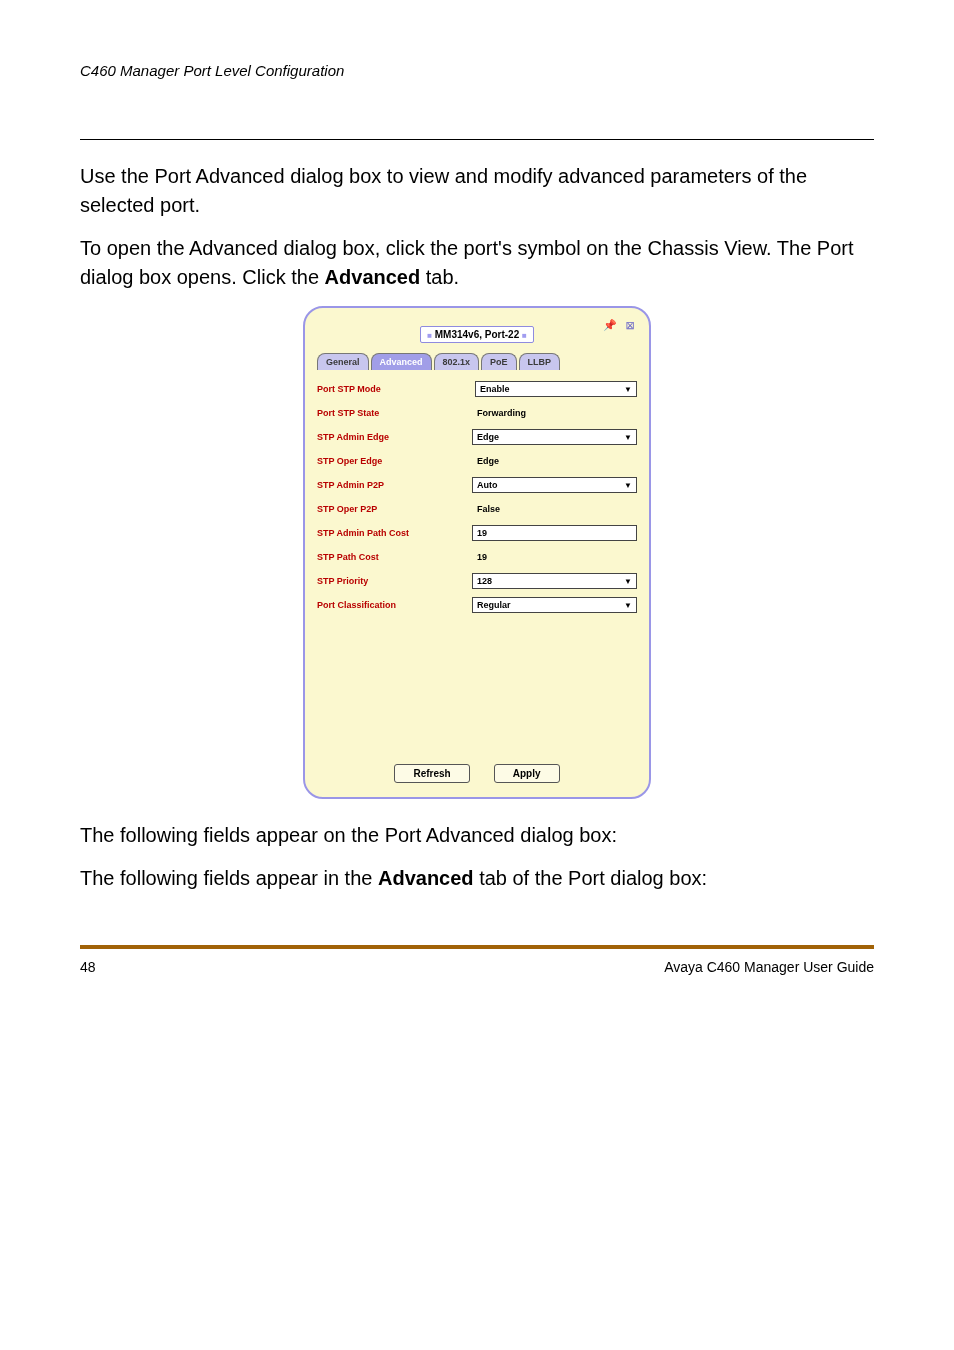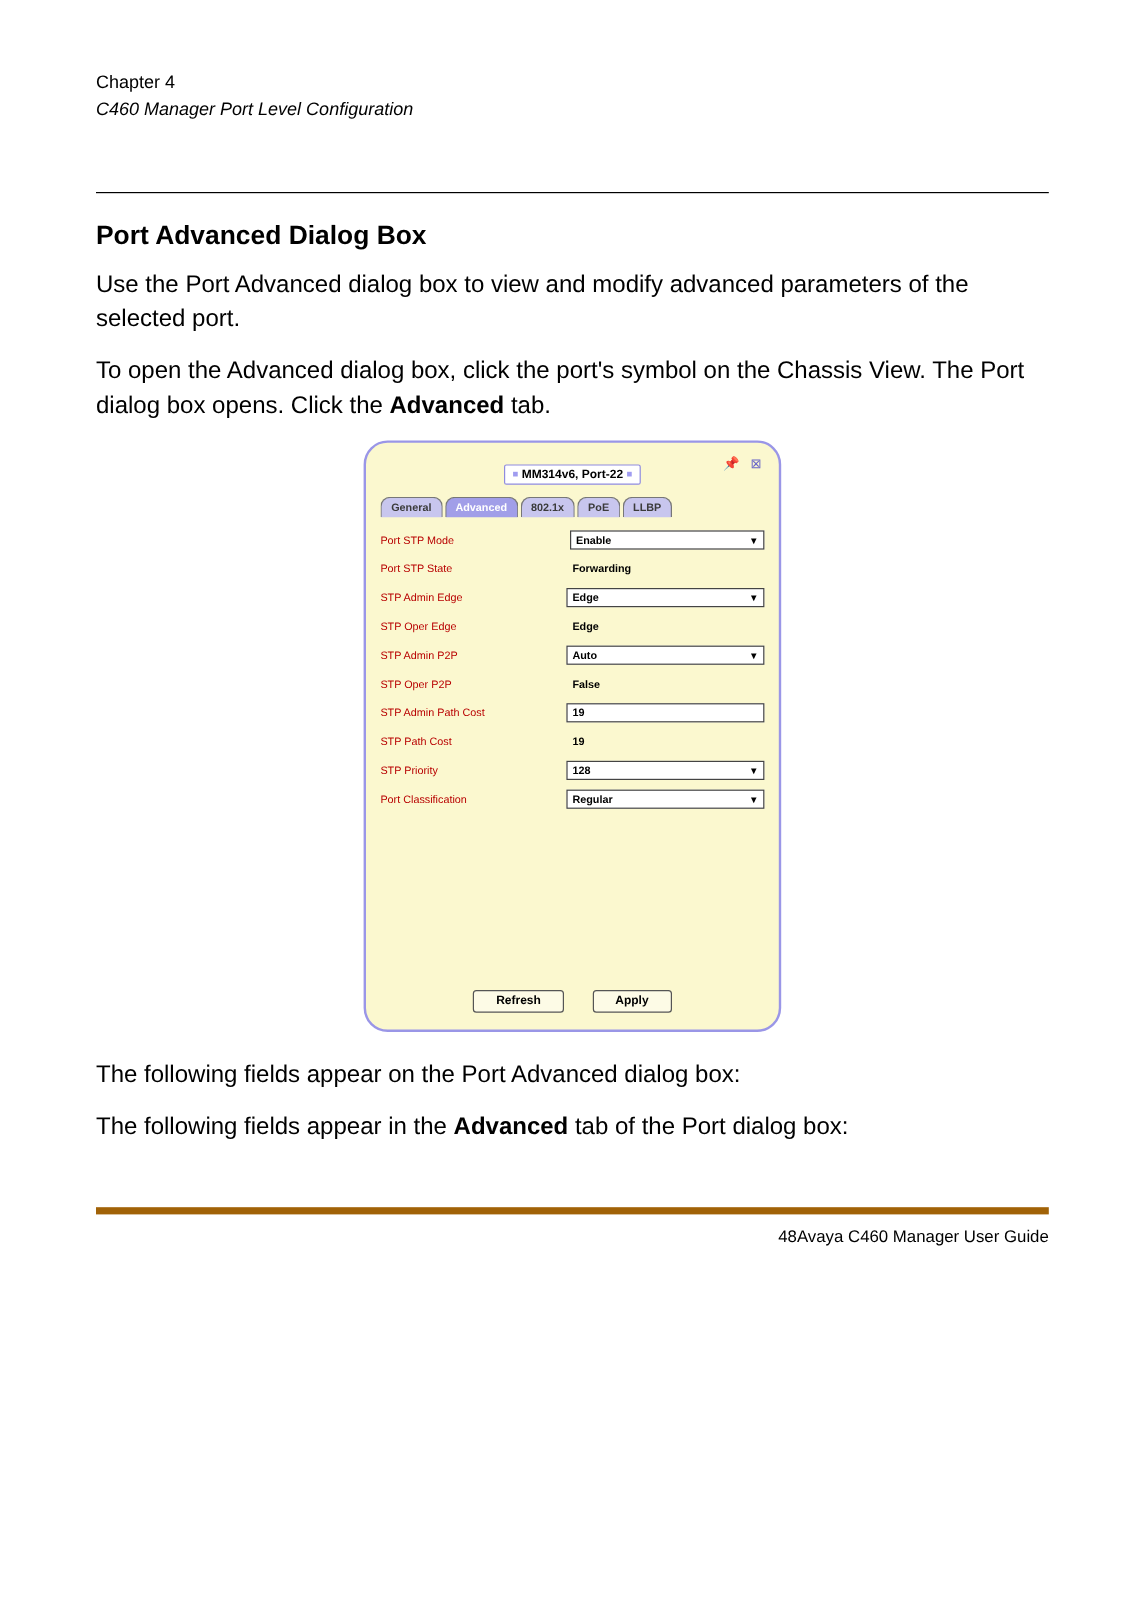"Chapter 4" div.page-header-title { html: <div> <span>Chapter 4</span> </div> -> none }
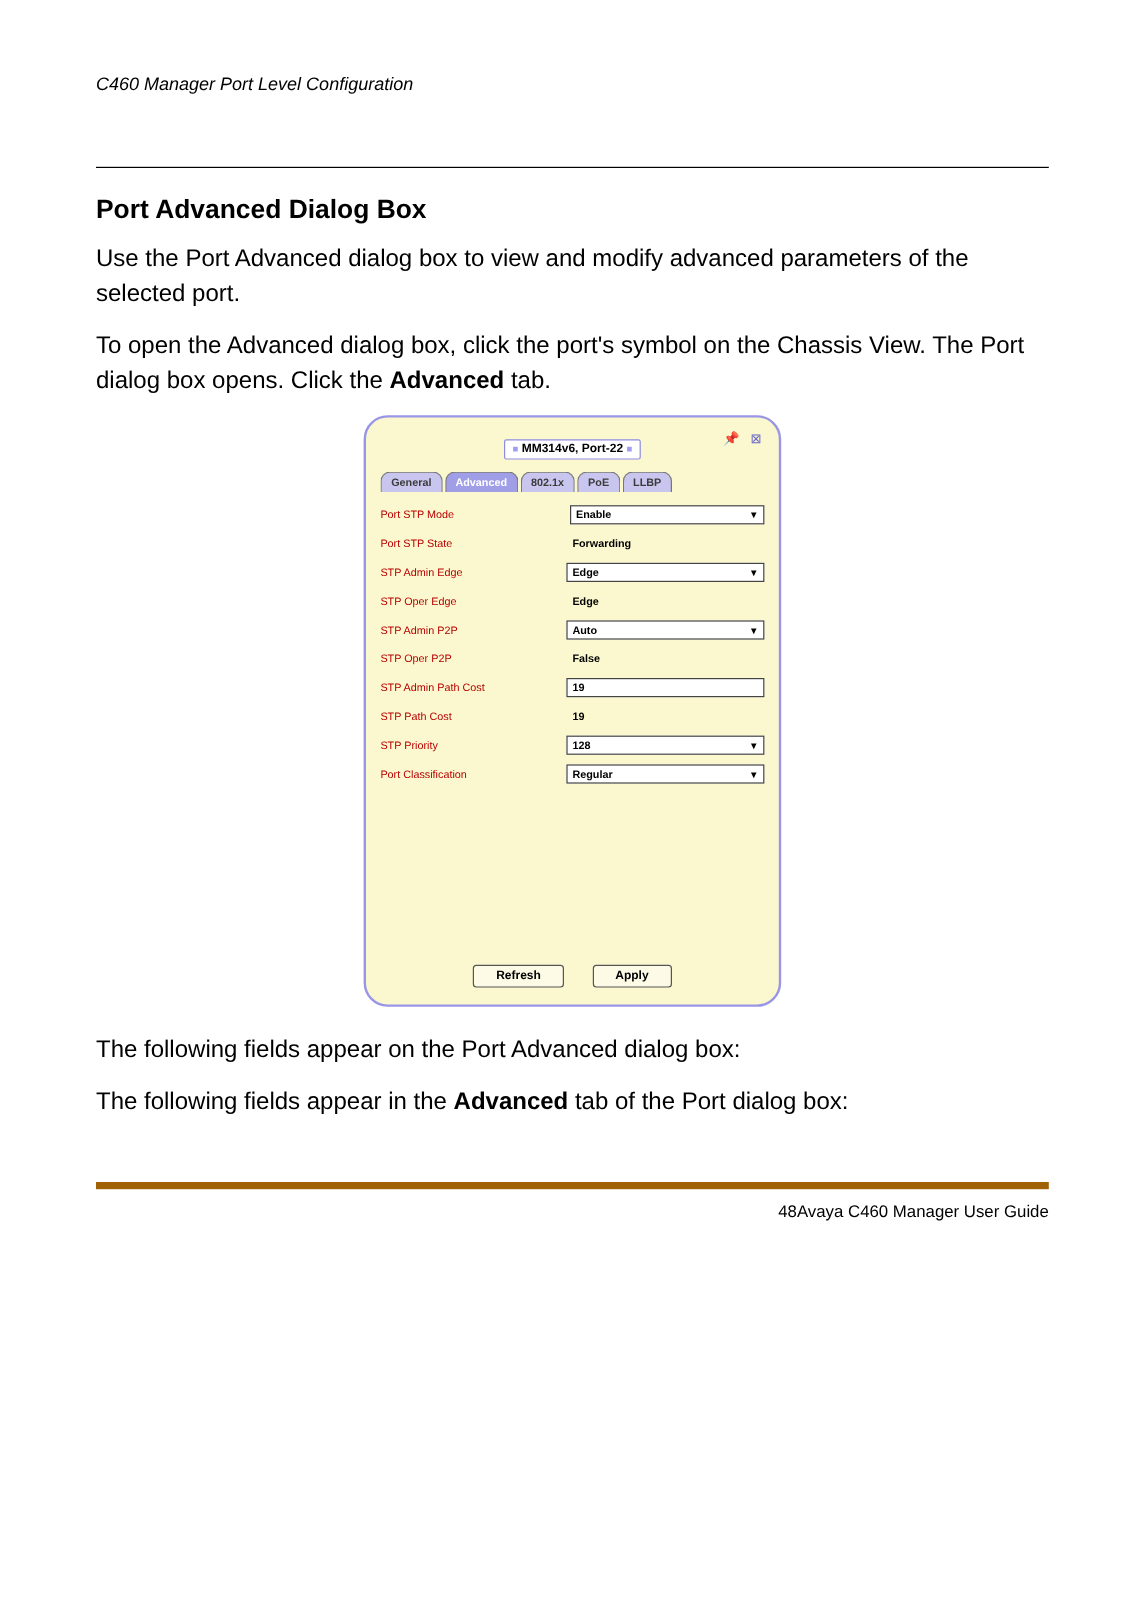"Port Advanced Dialog Box" div.section-title { html: <div>Port Advanced Dialog Box</div> -> none }
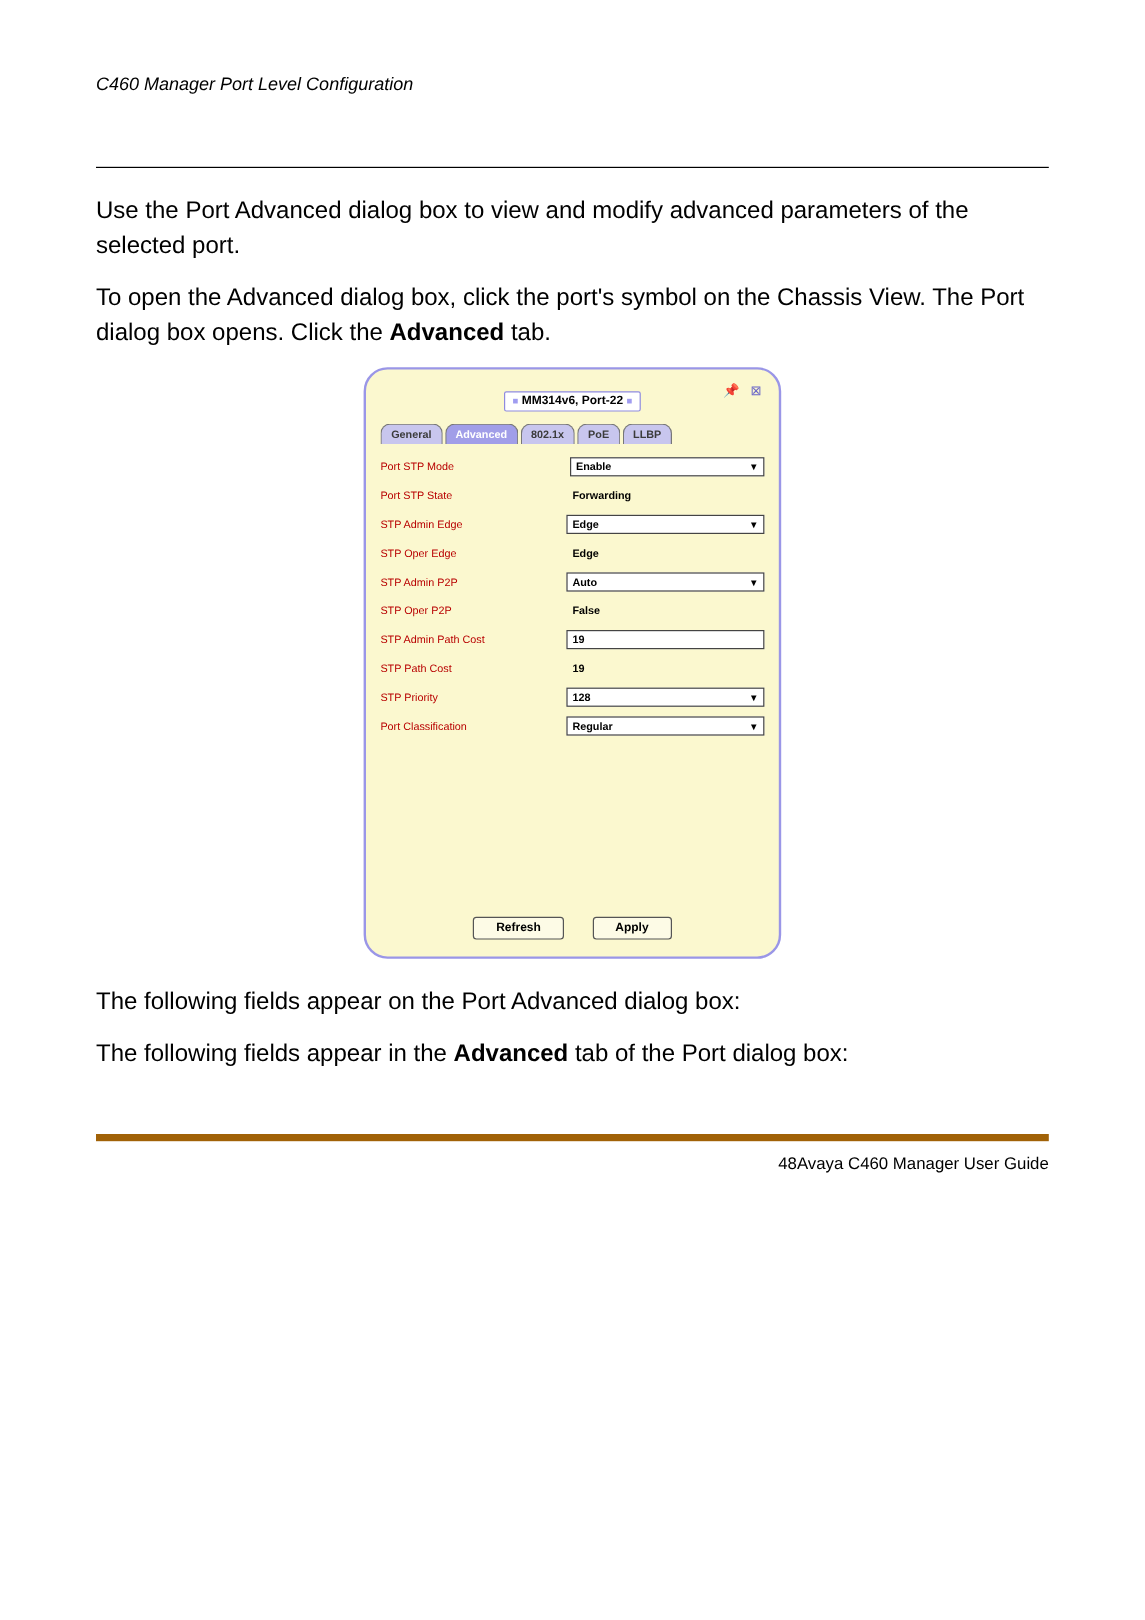"Port STP Mode" .formrow .lbl { font-weight: normal -> bold }
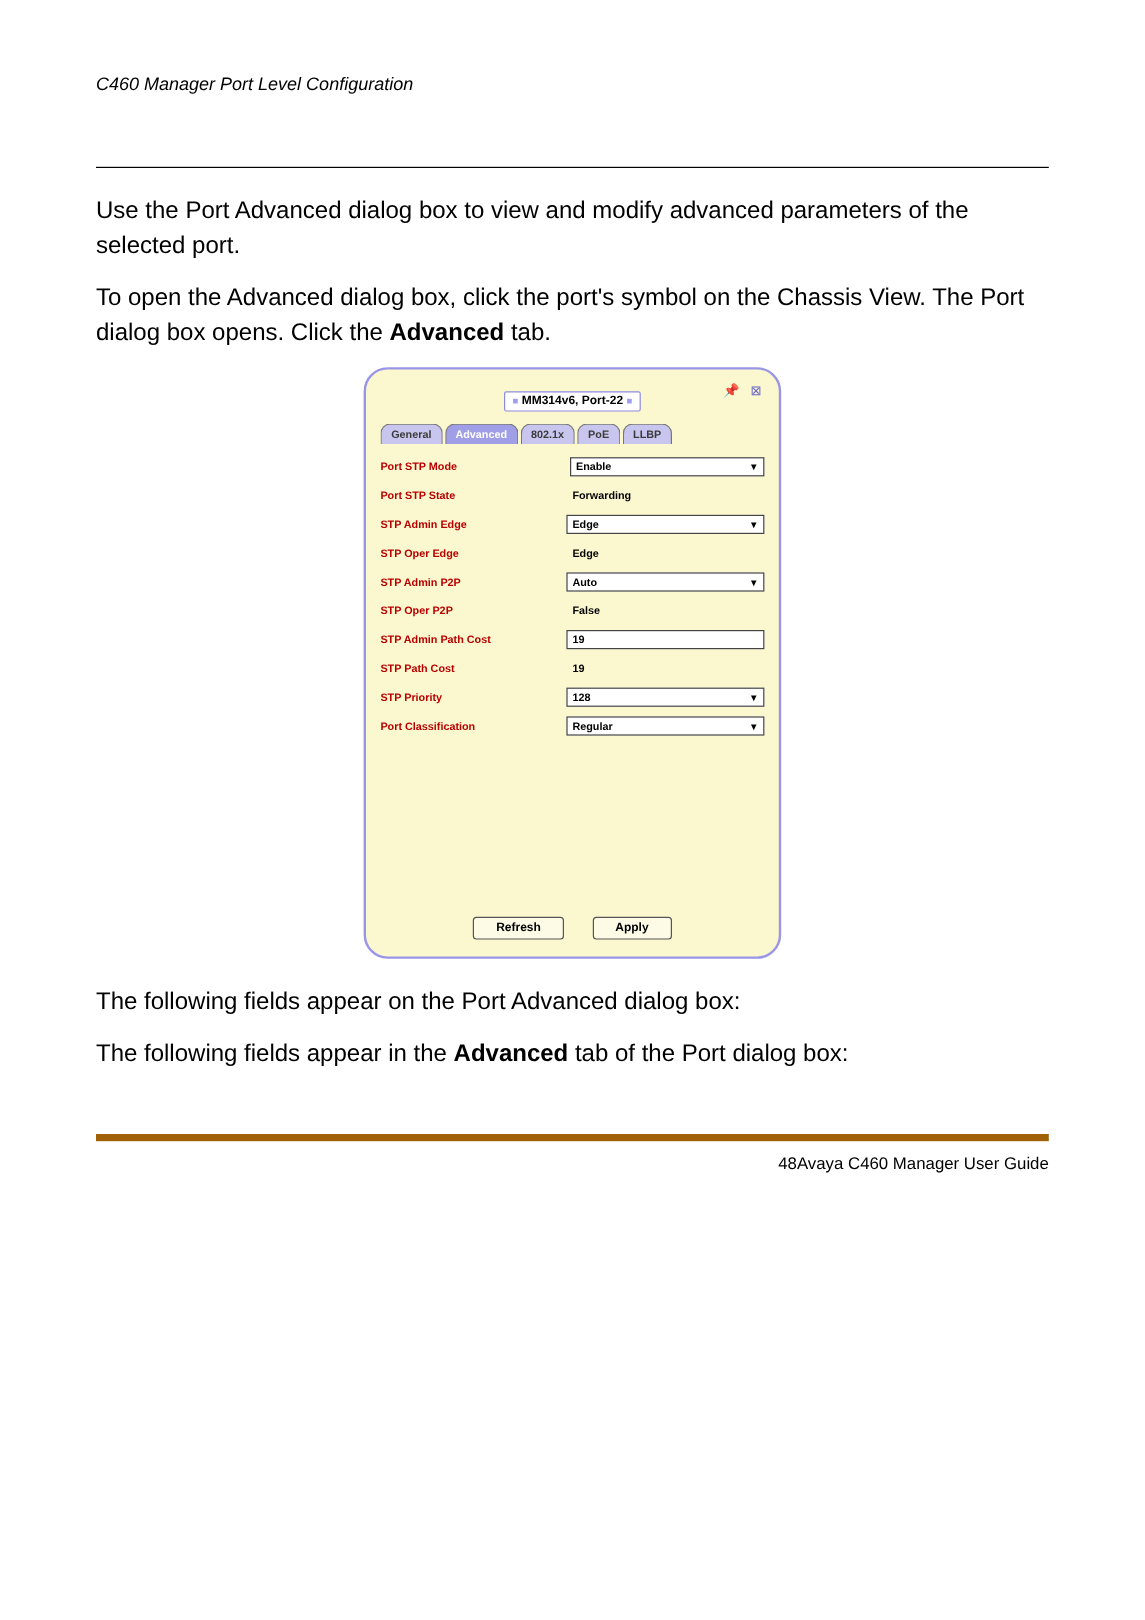"48" .footer-line { border-top: 6px solid #a16207 -> 4px solid #a16207; justify-content: flex-end -> space-between }
